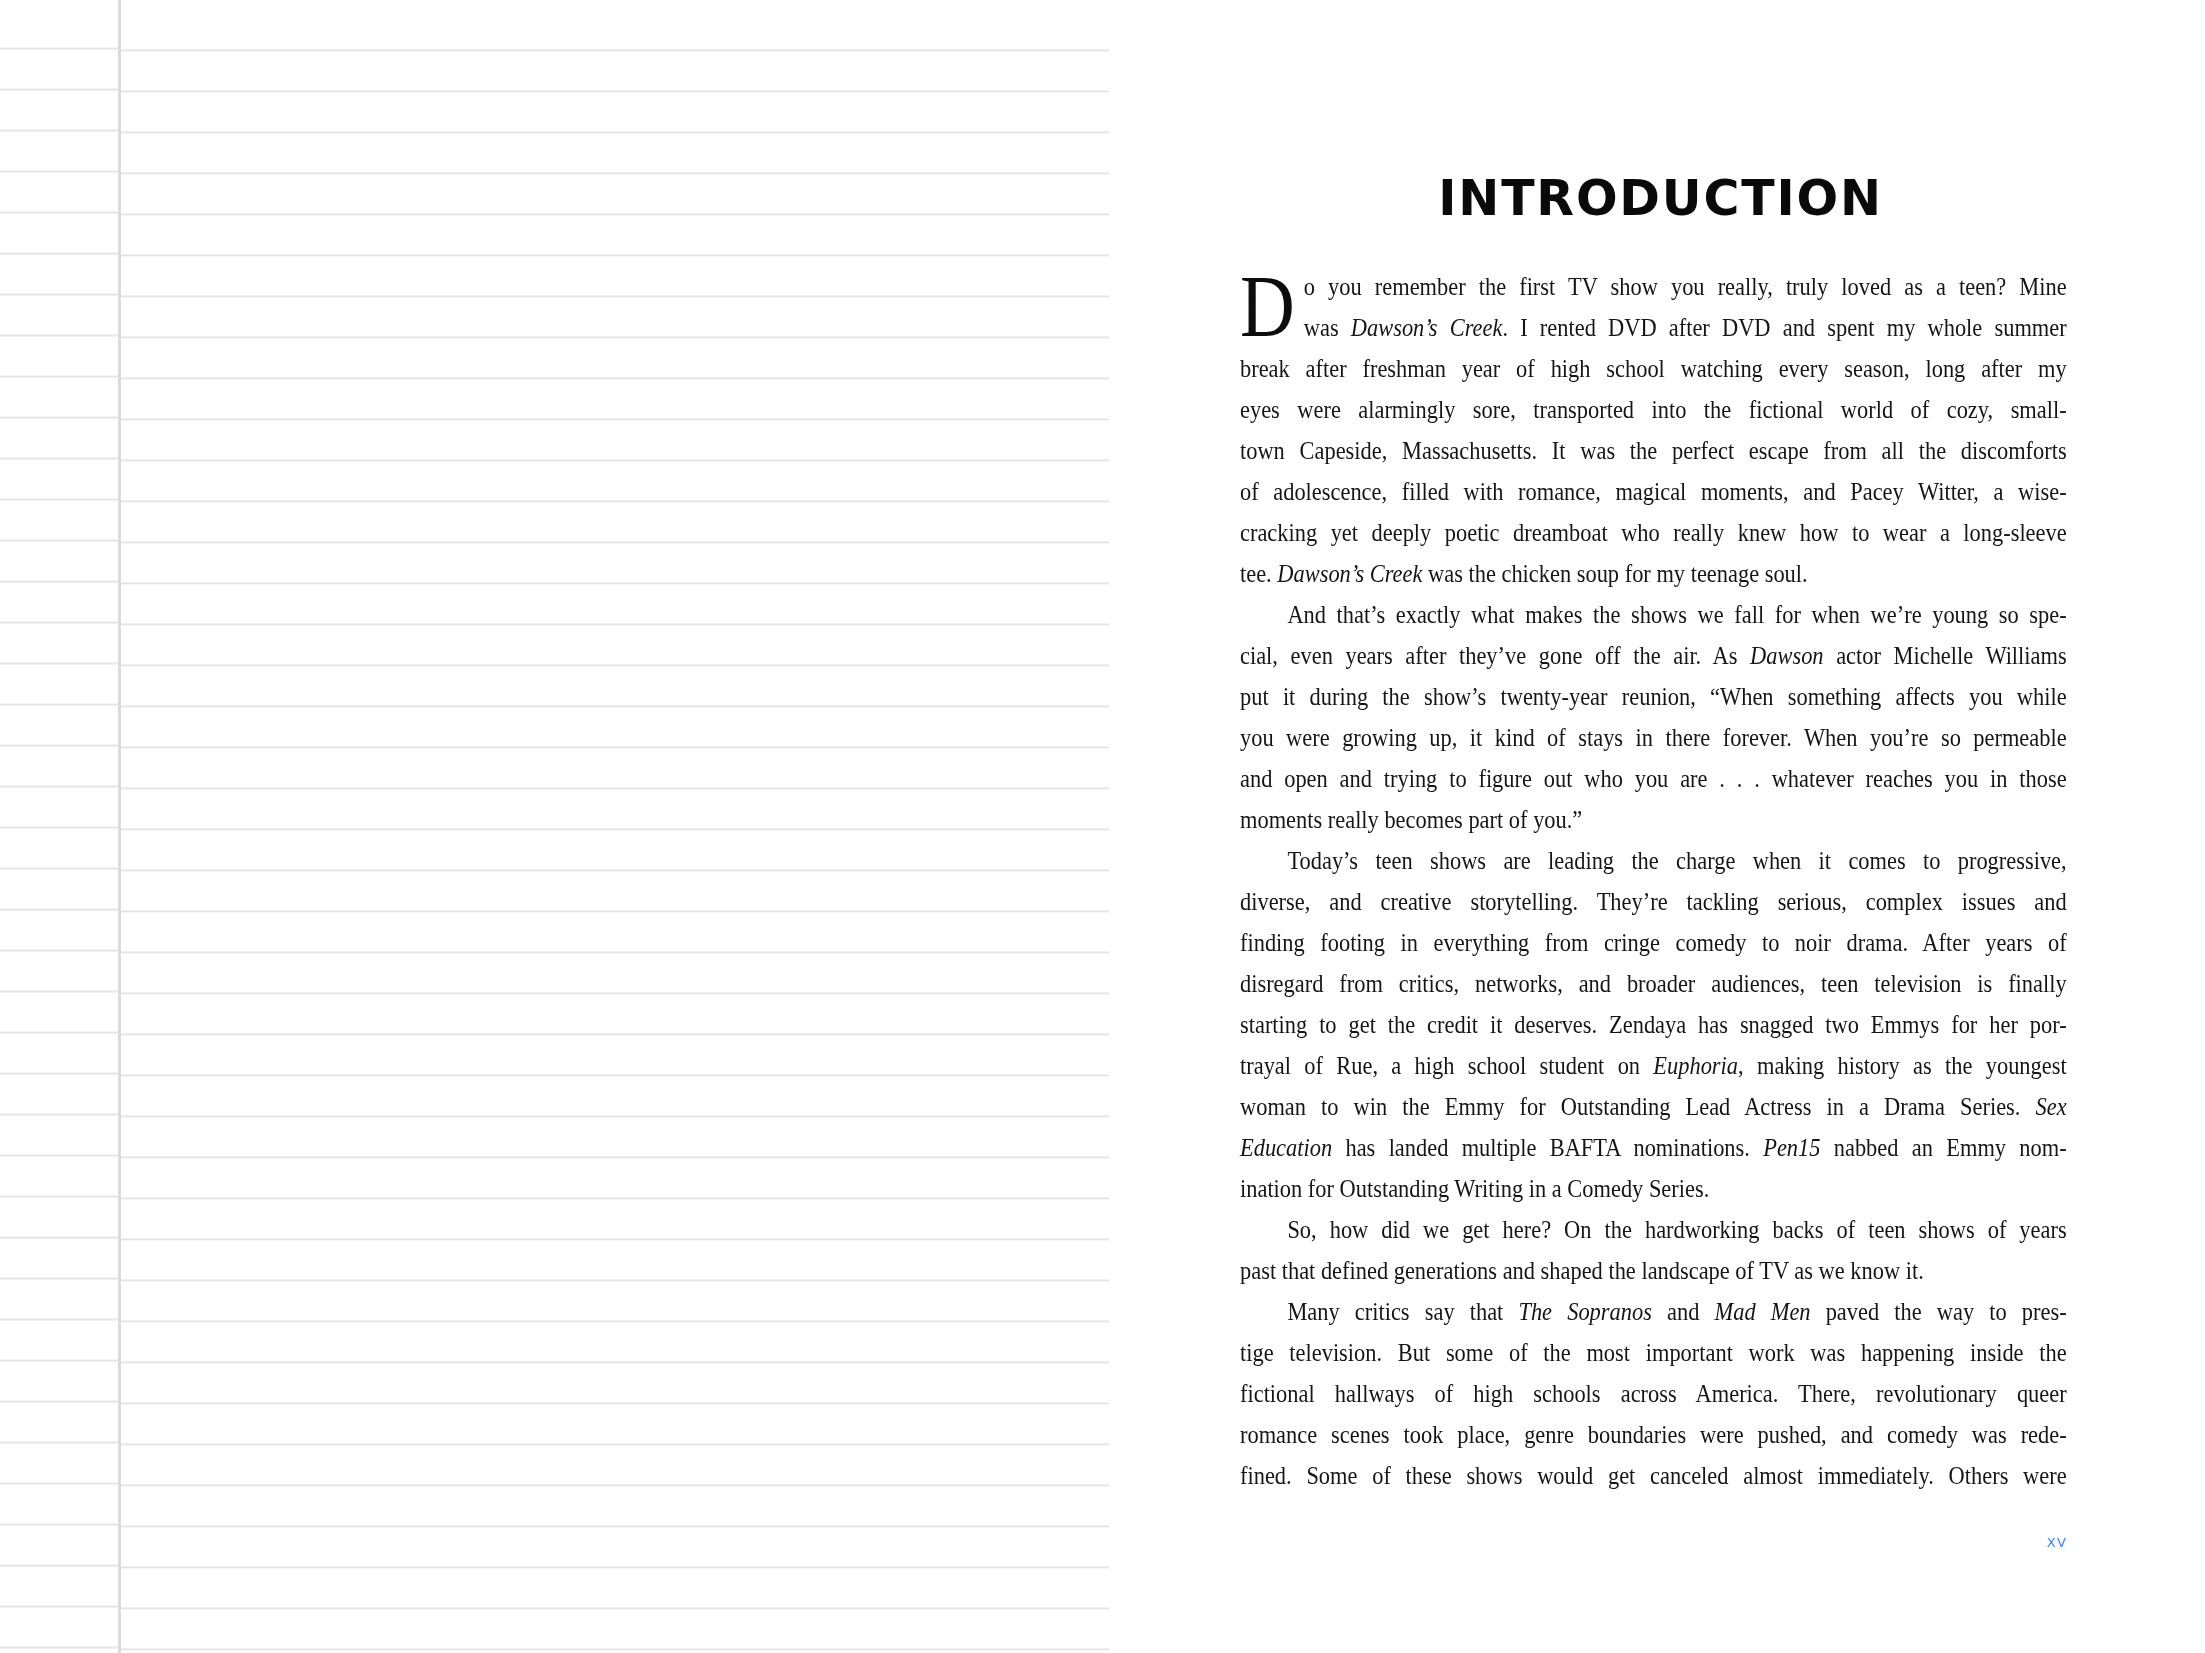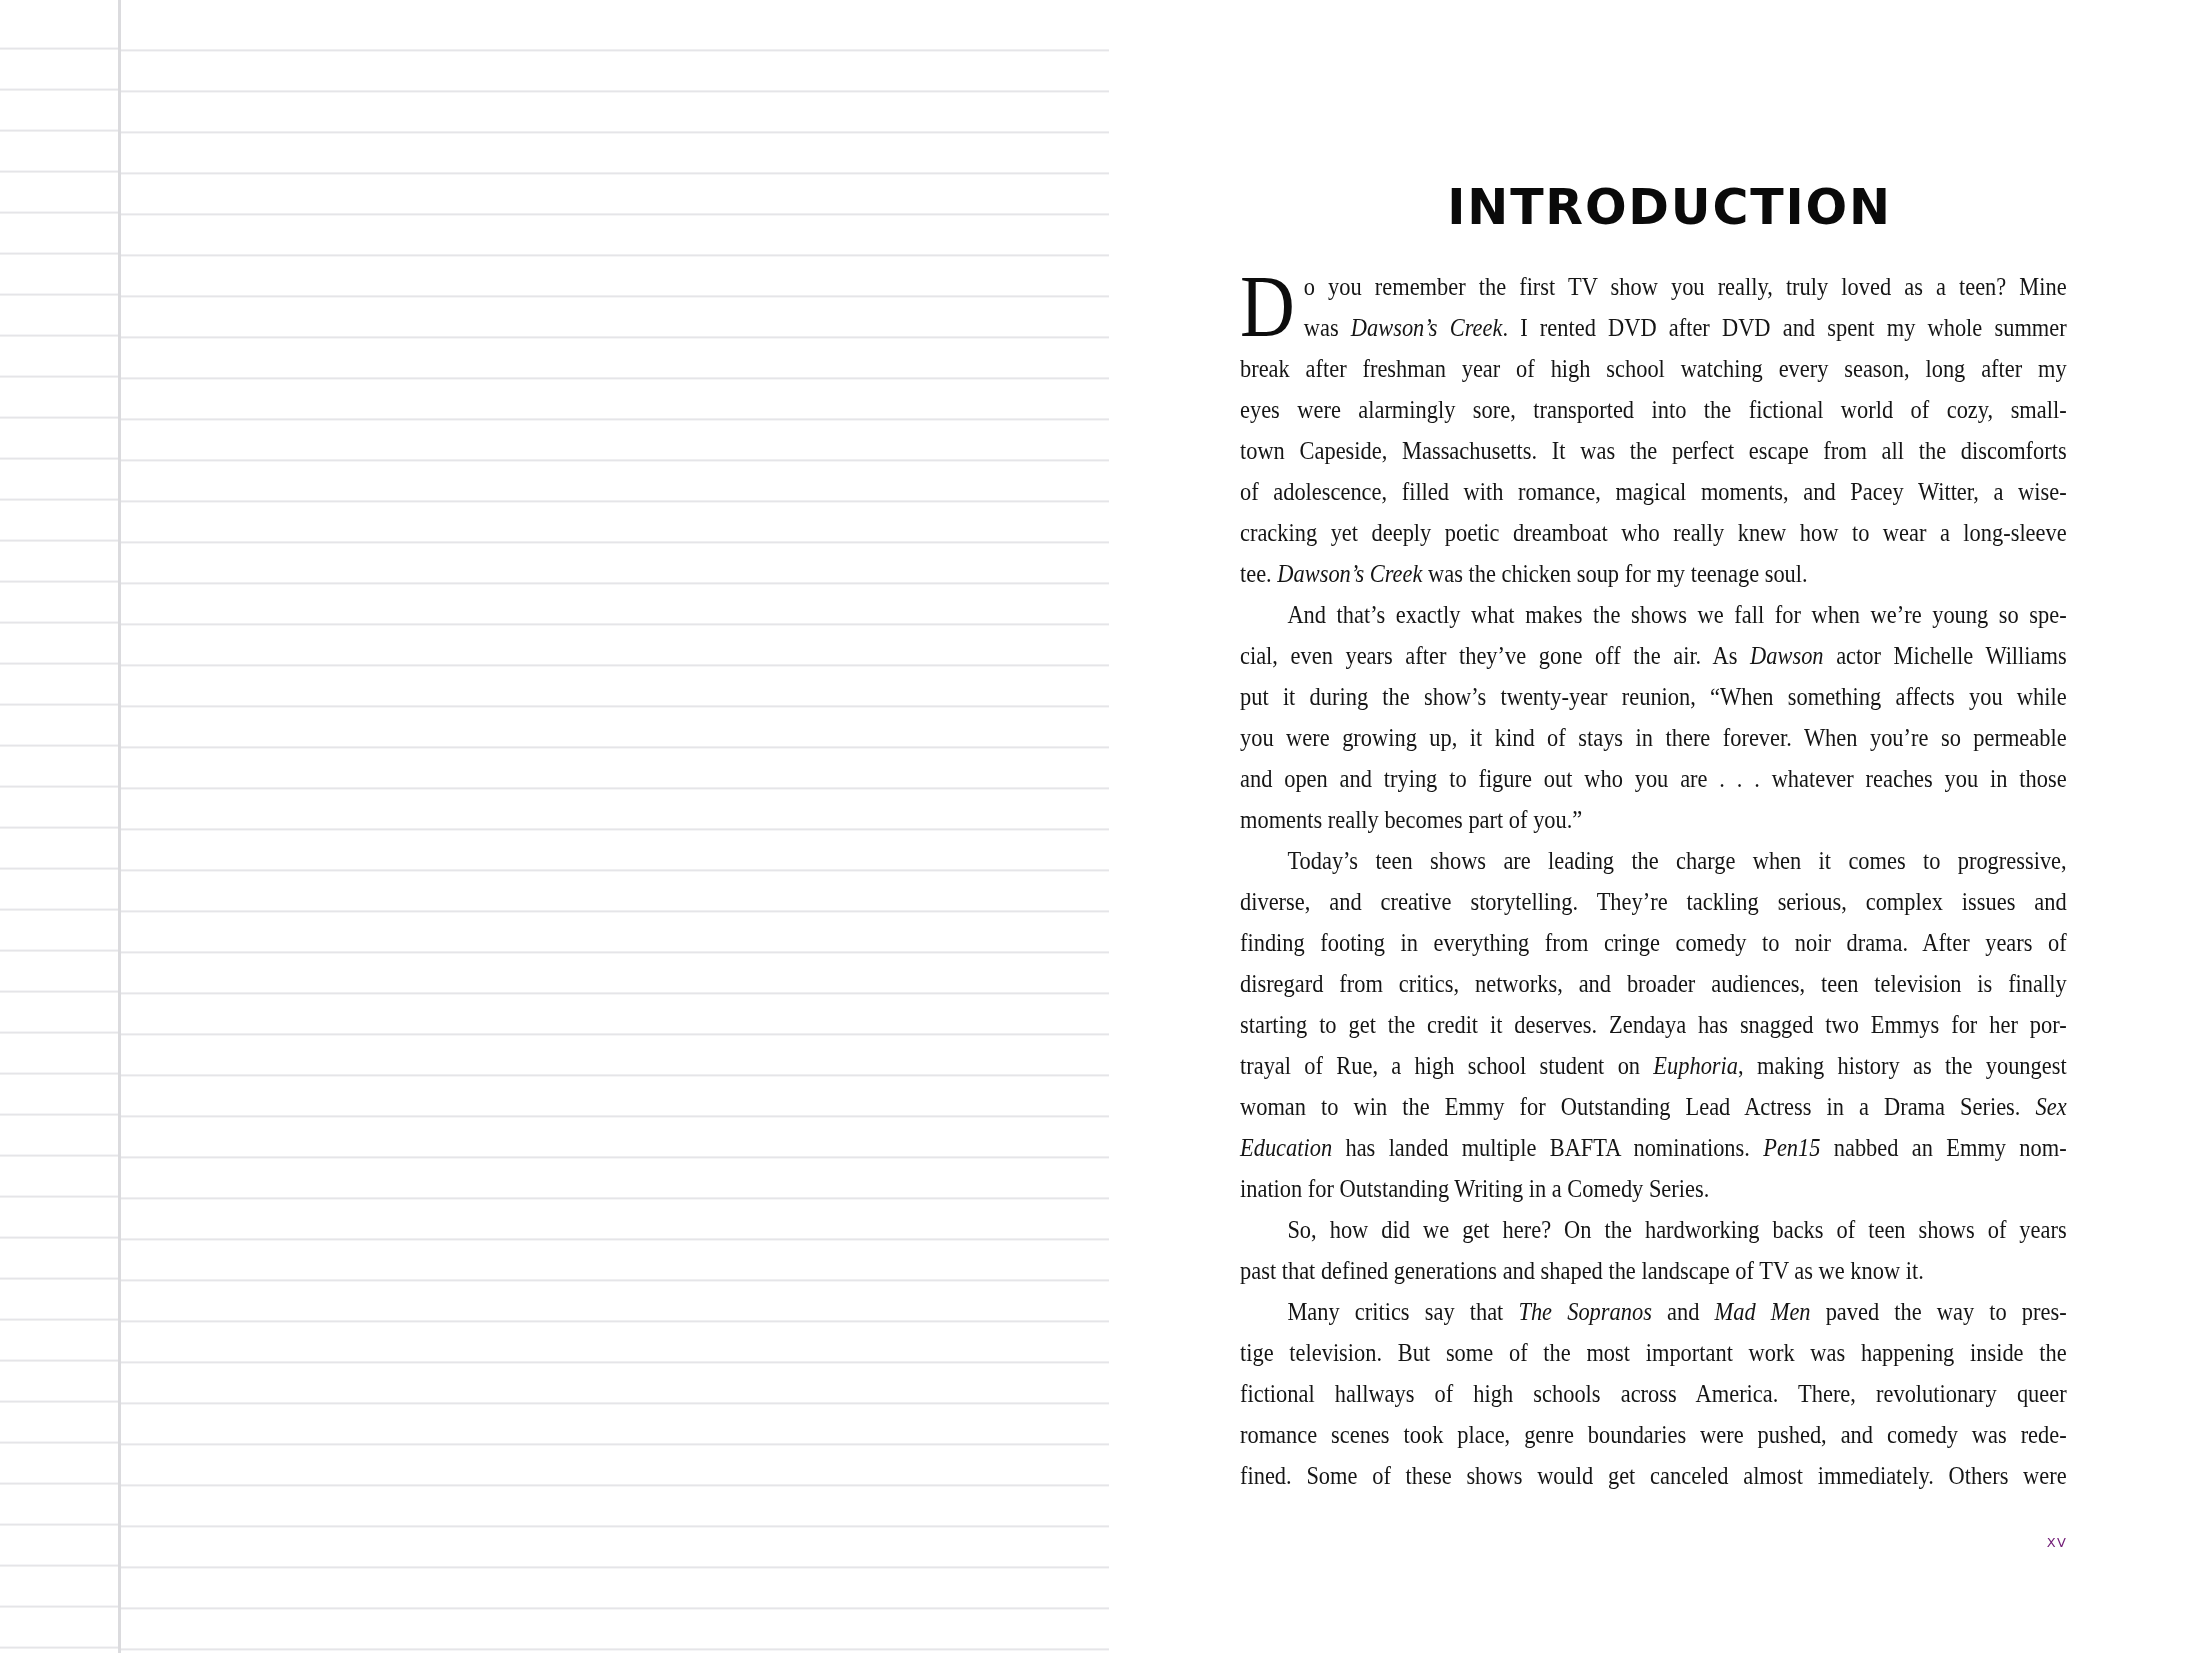"INTRODUCTION" .title { margin: 16px -> 7px }
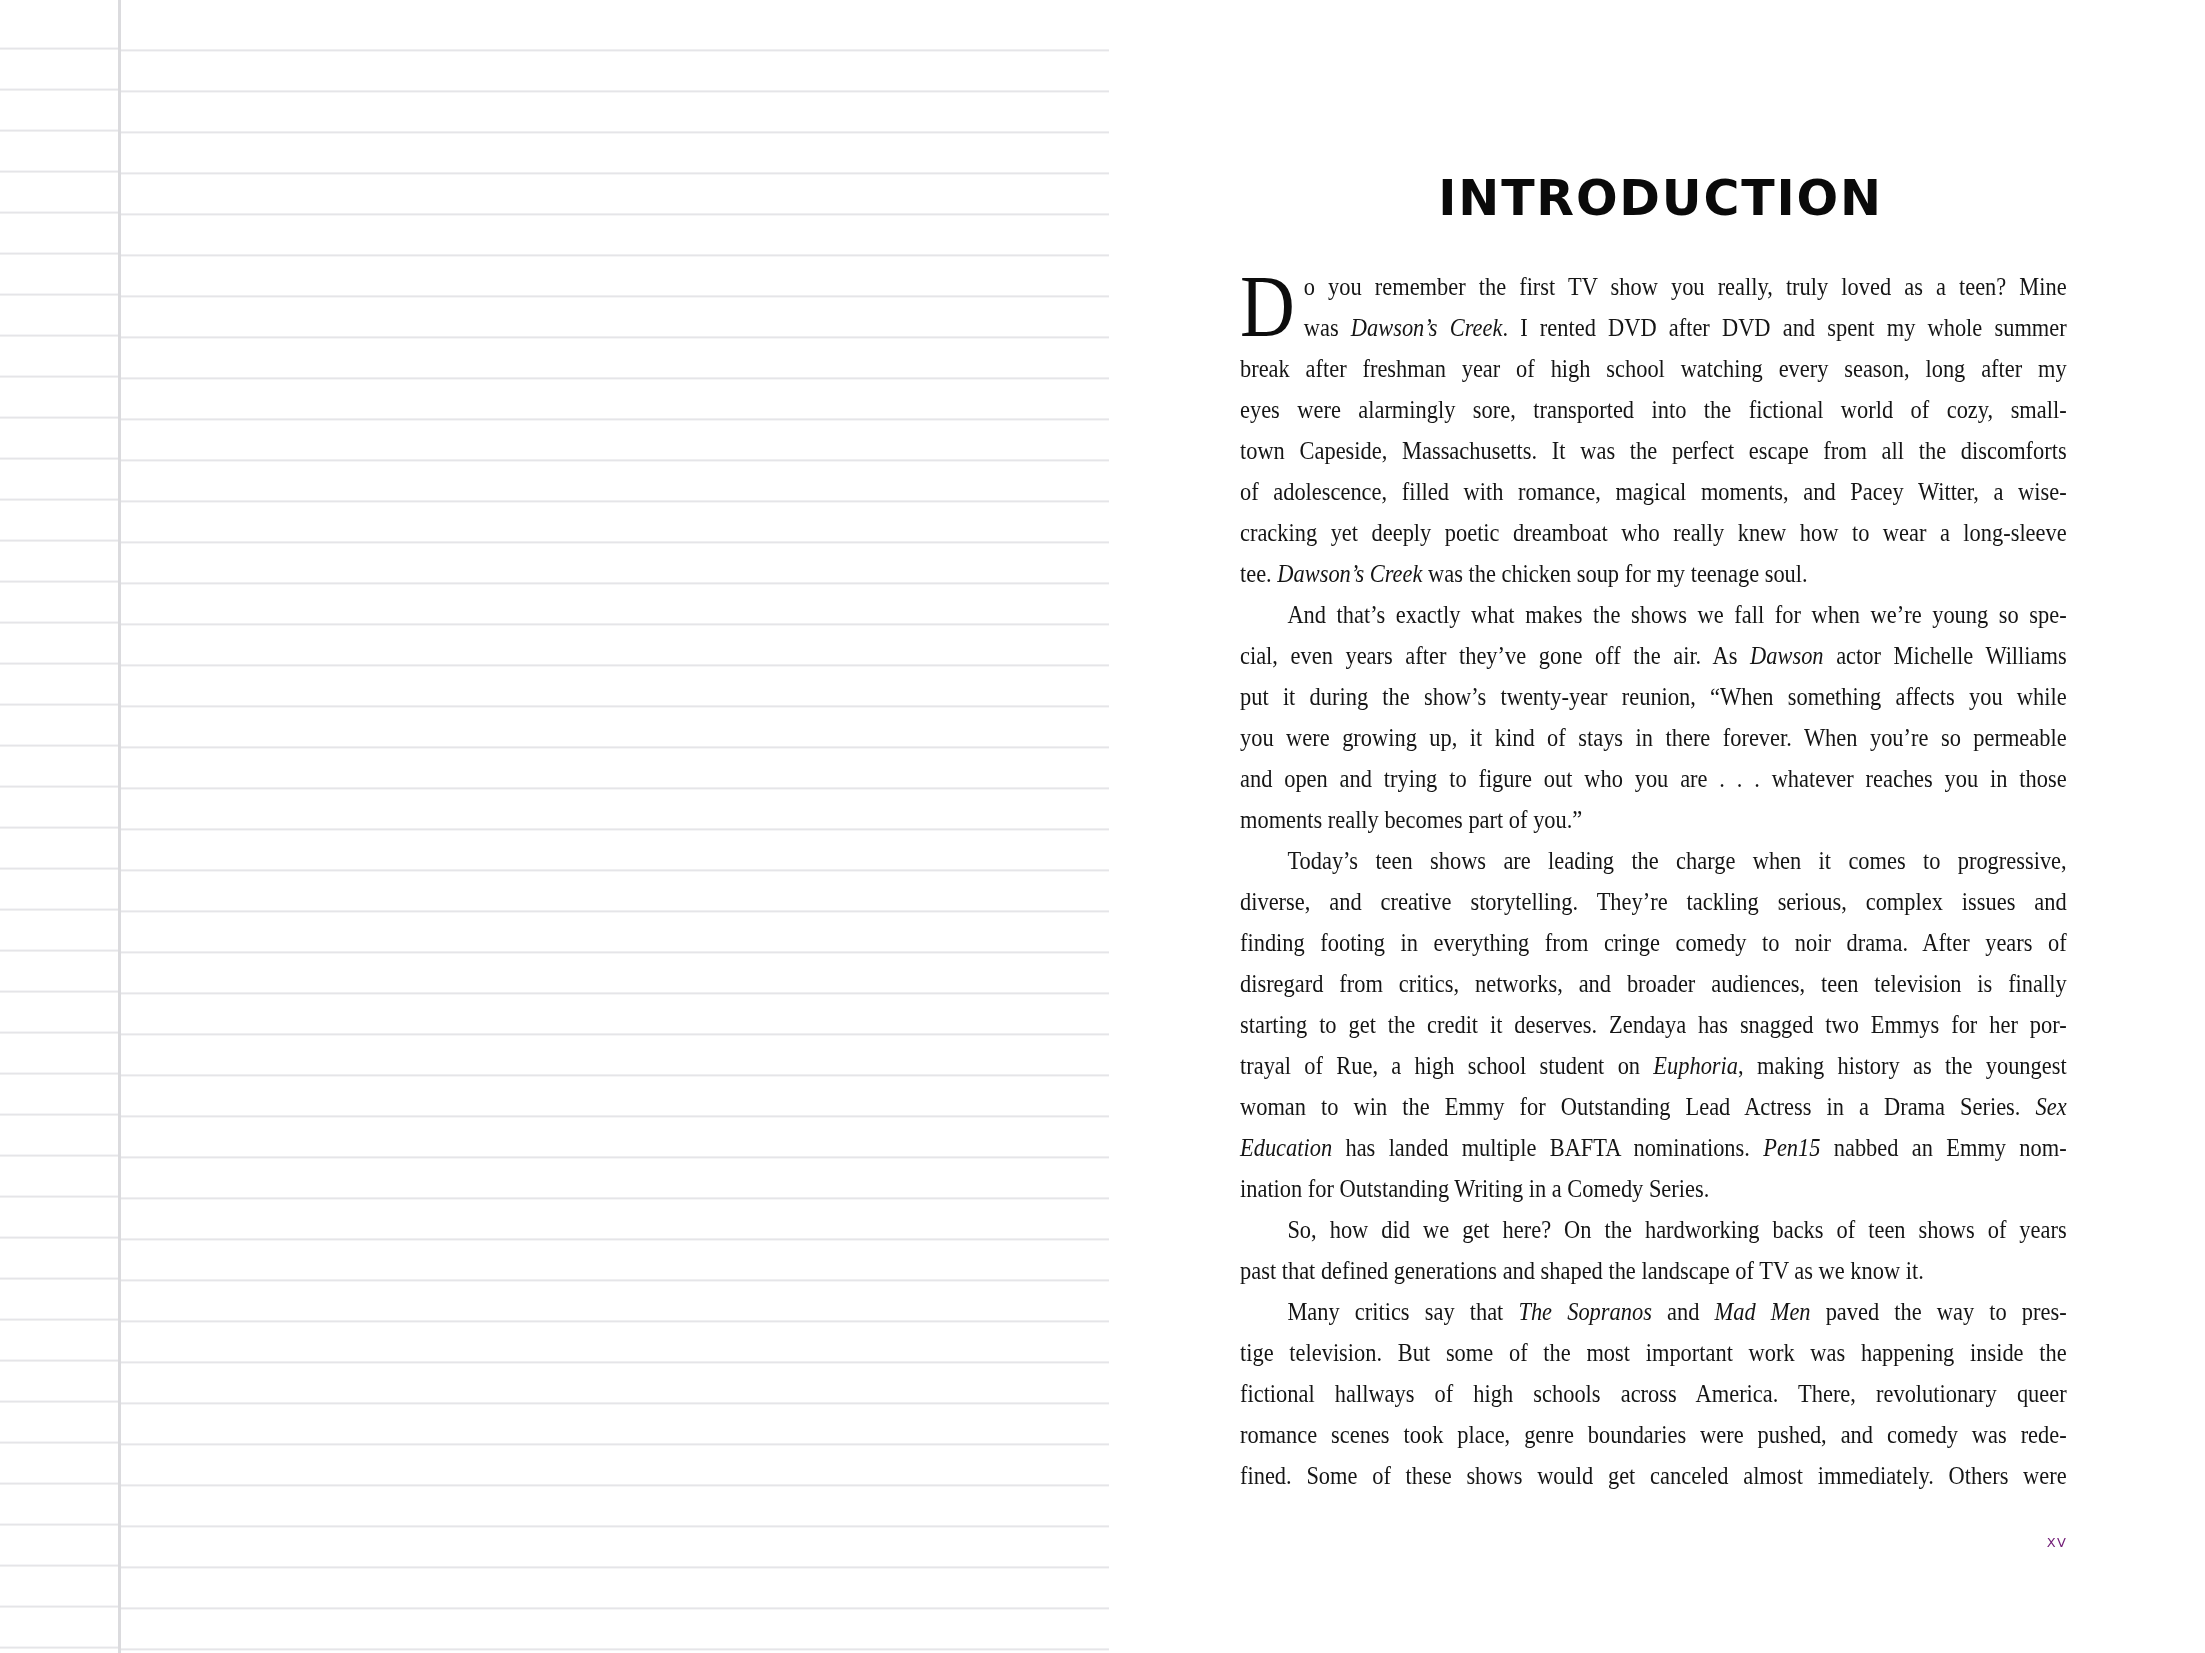"xv" .folio { color: #701a75 -> #3b82f6 }
